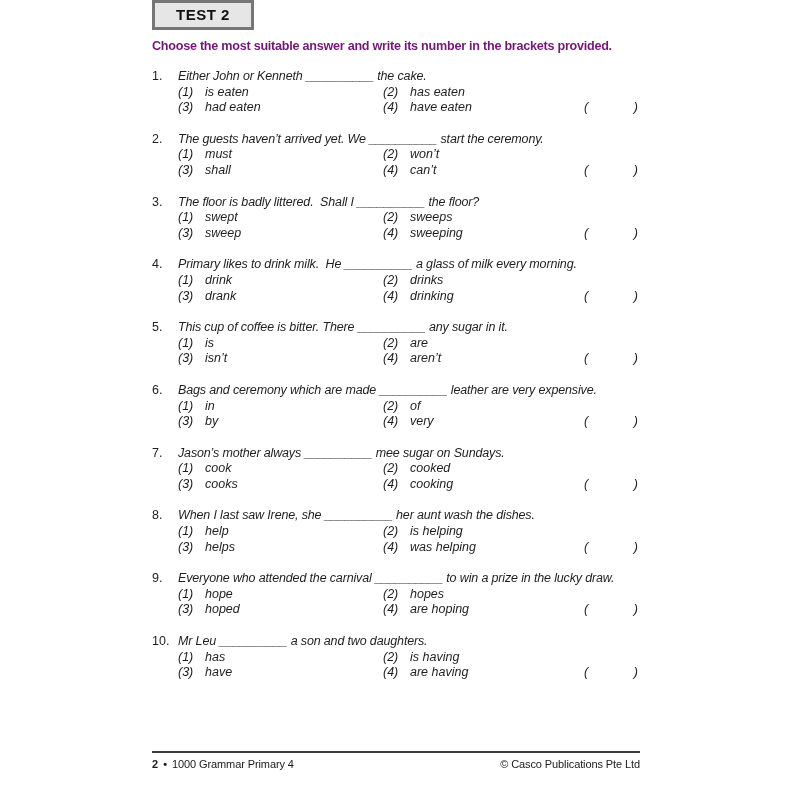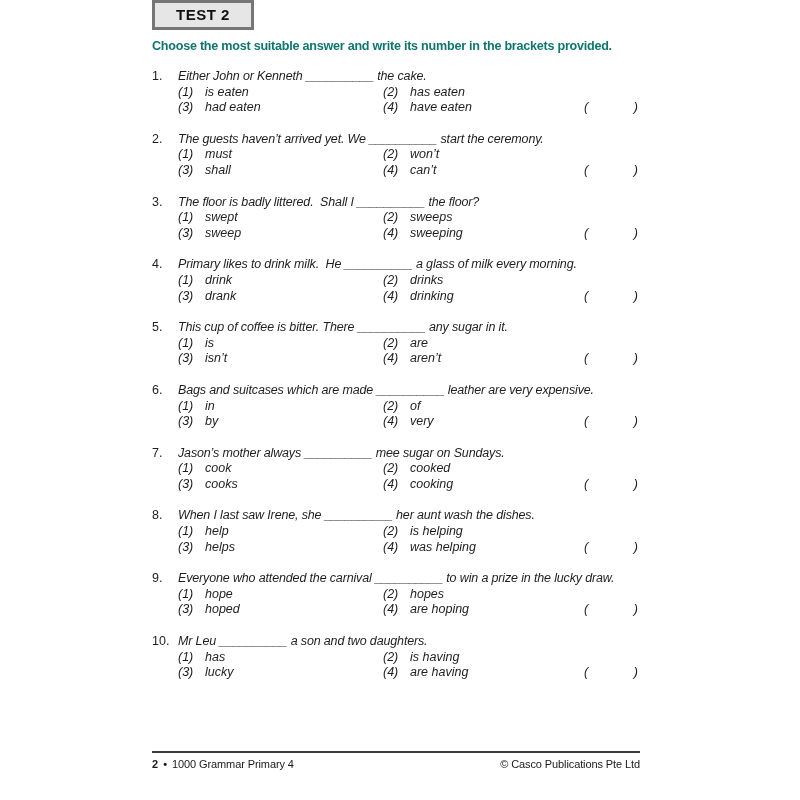"Choose the most suitable answer" .instruction { color: #0f766e -> #701a75 }
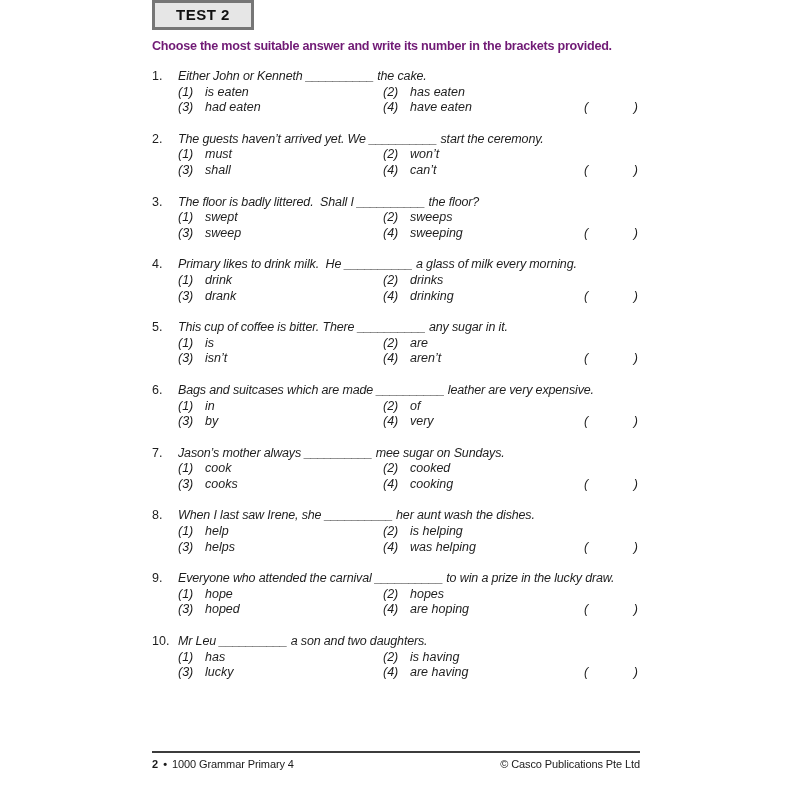"Bags and suitcases which are" div.q-text { text: suitcases -> ceremony }
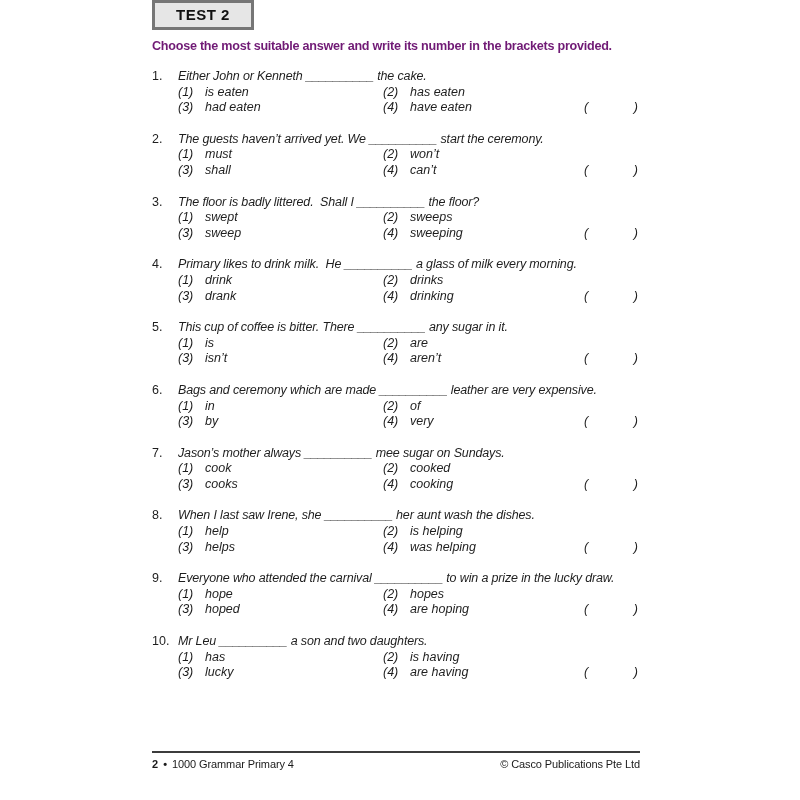"lucky" span.opt-text { text: lucky -> have }
